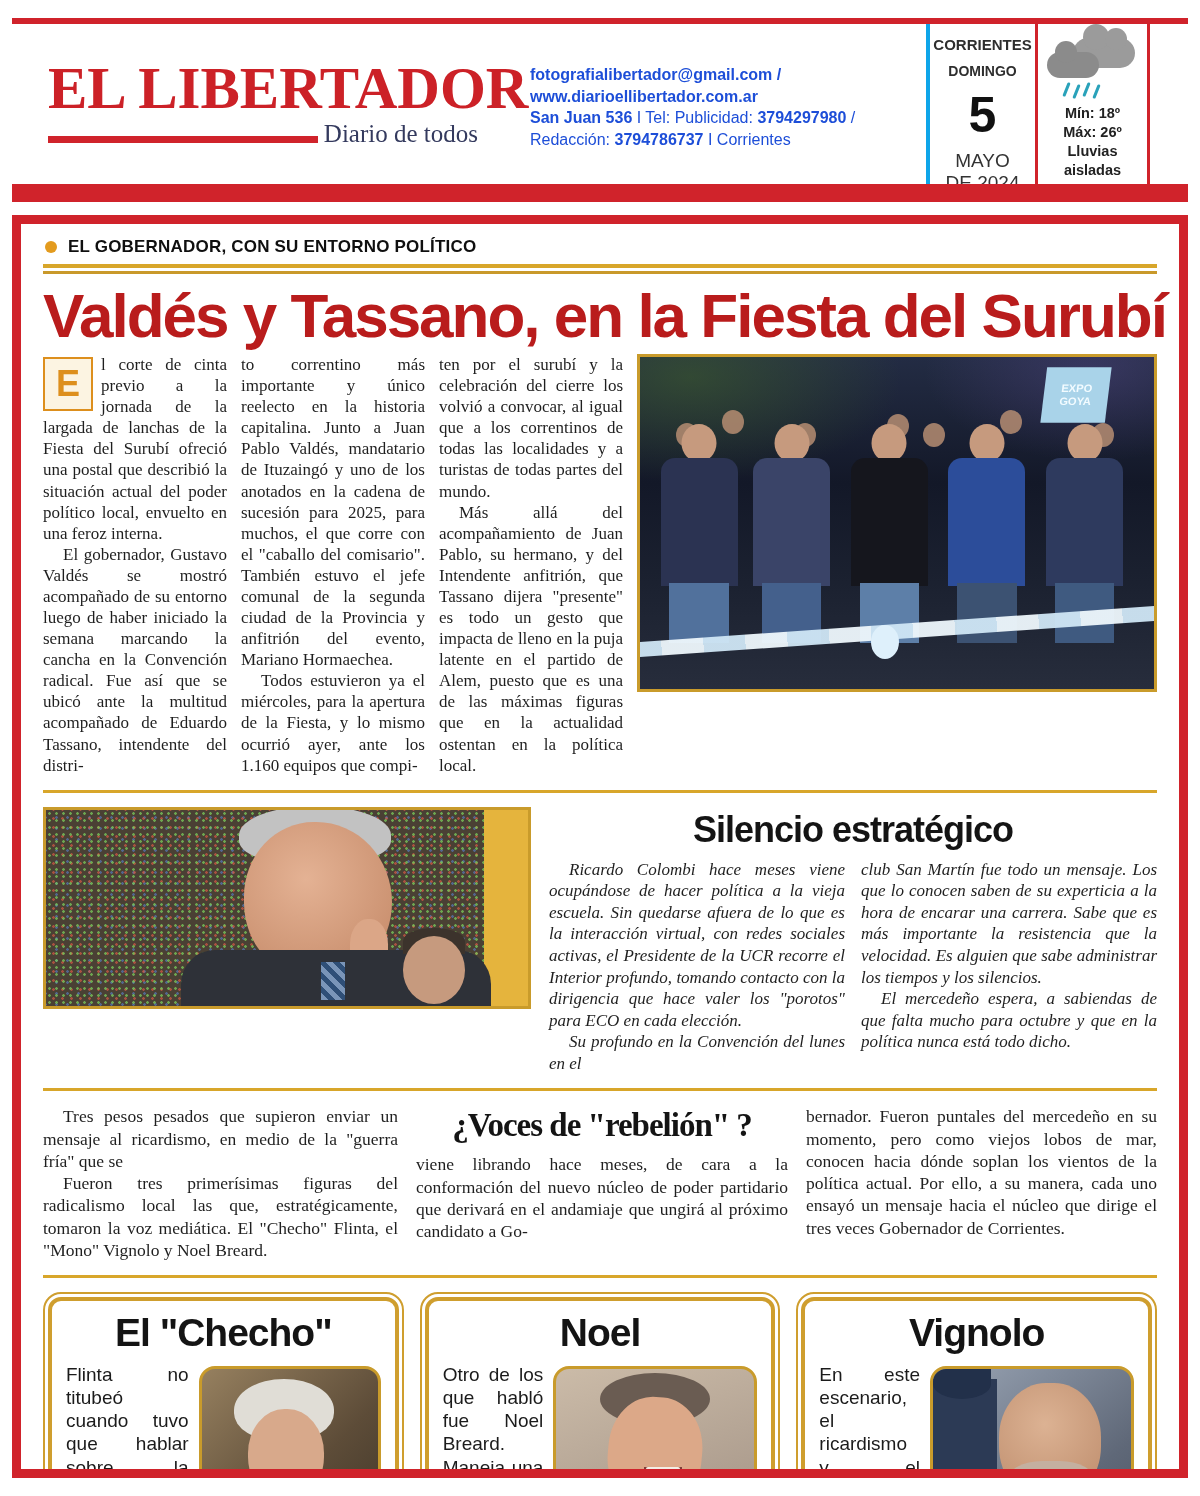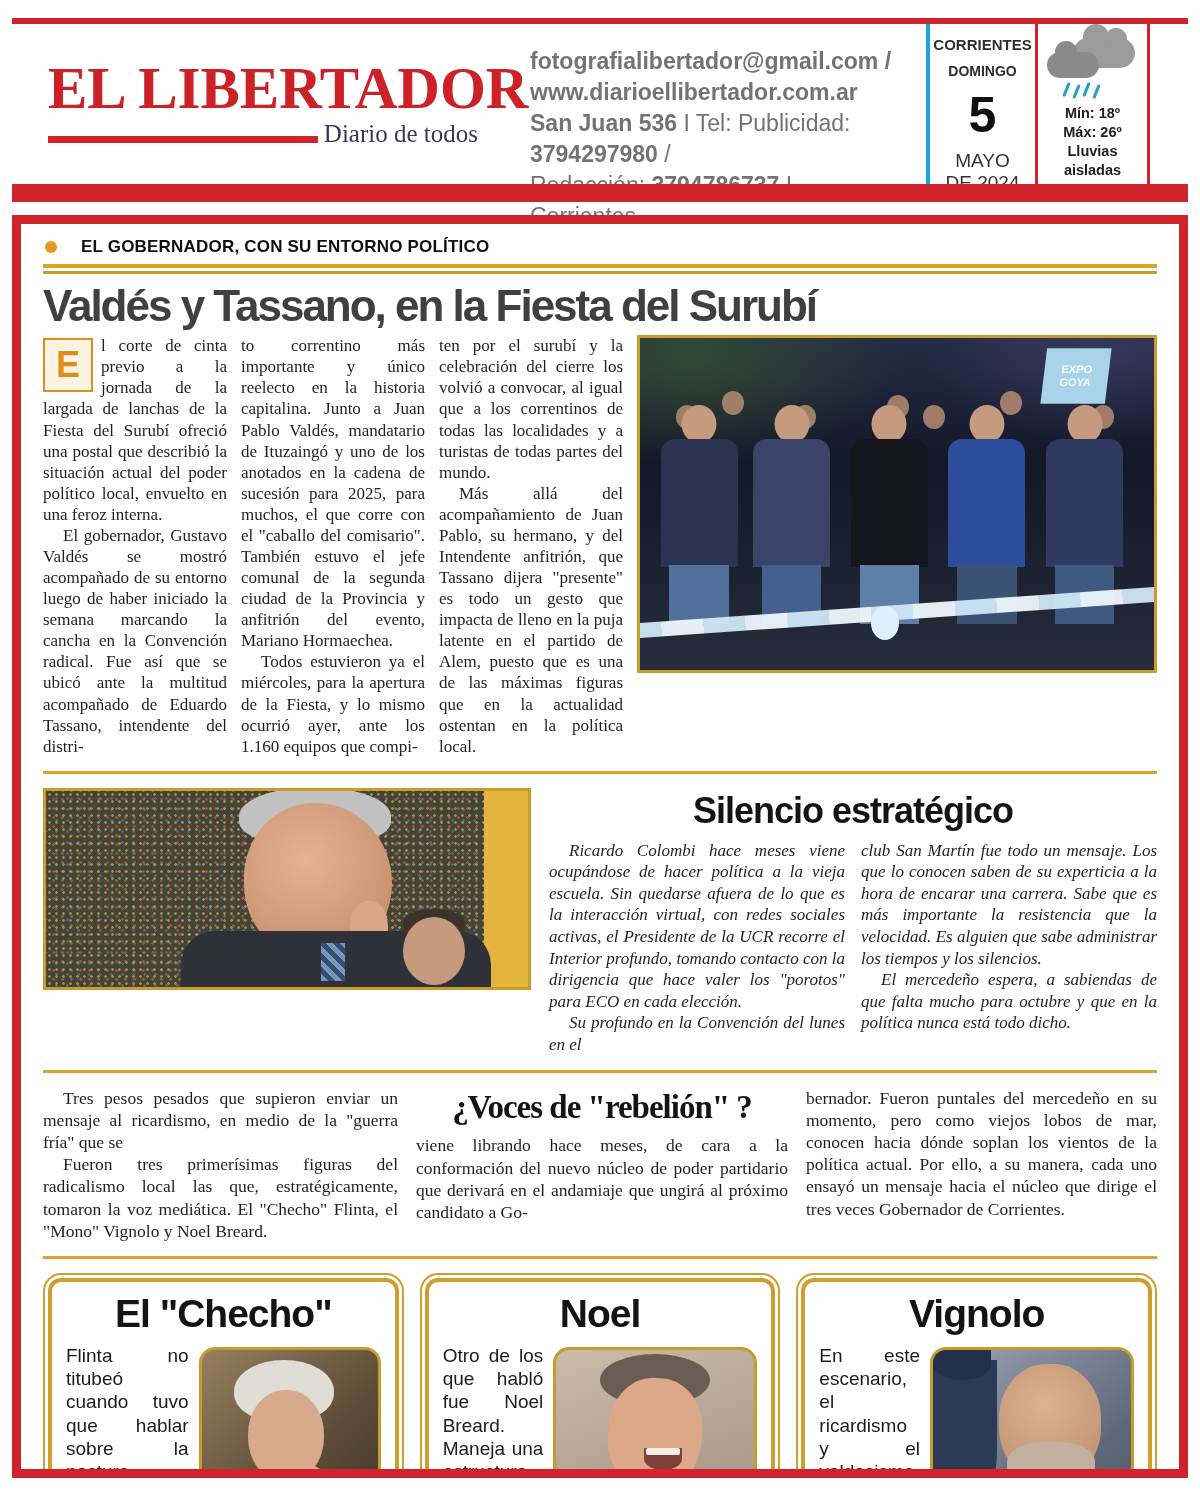"fotografialibertador@gmail.com /" .contact { color: #737373 -> #1d4ed8; font-size: 23px -> 16px; top: 46px -> 64px }
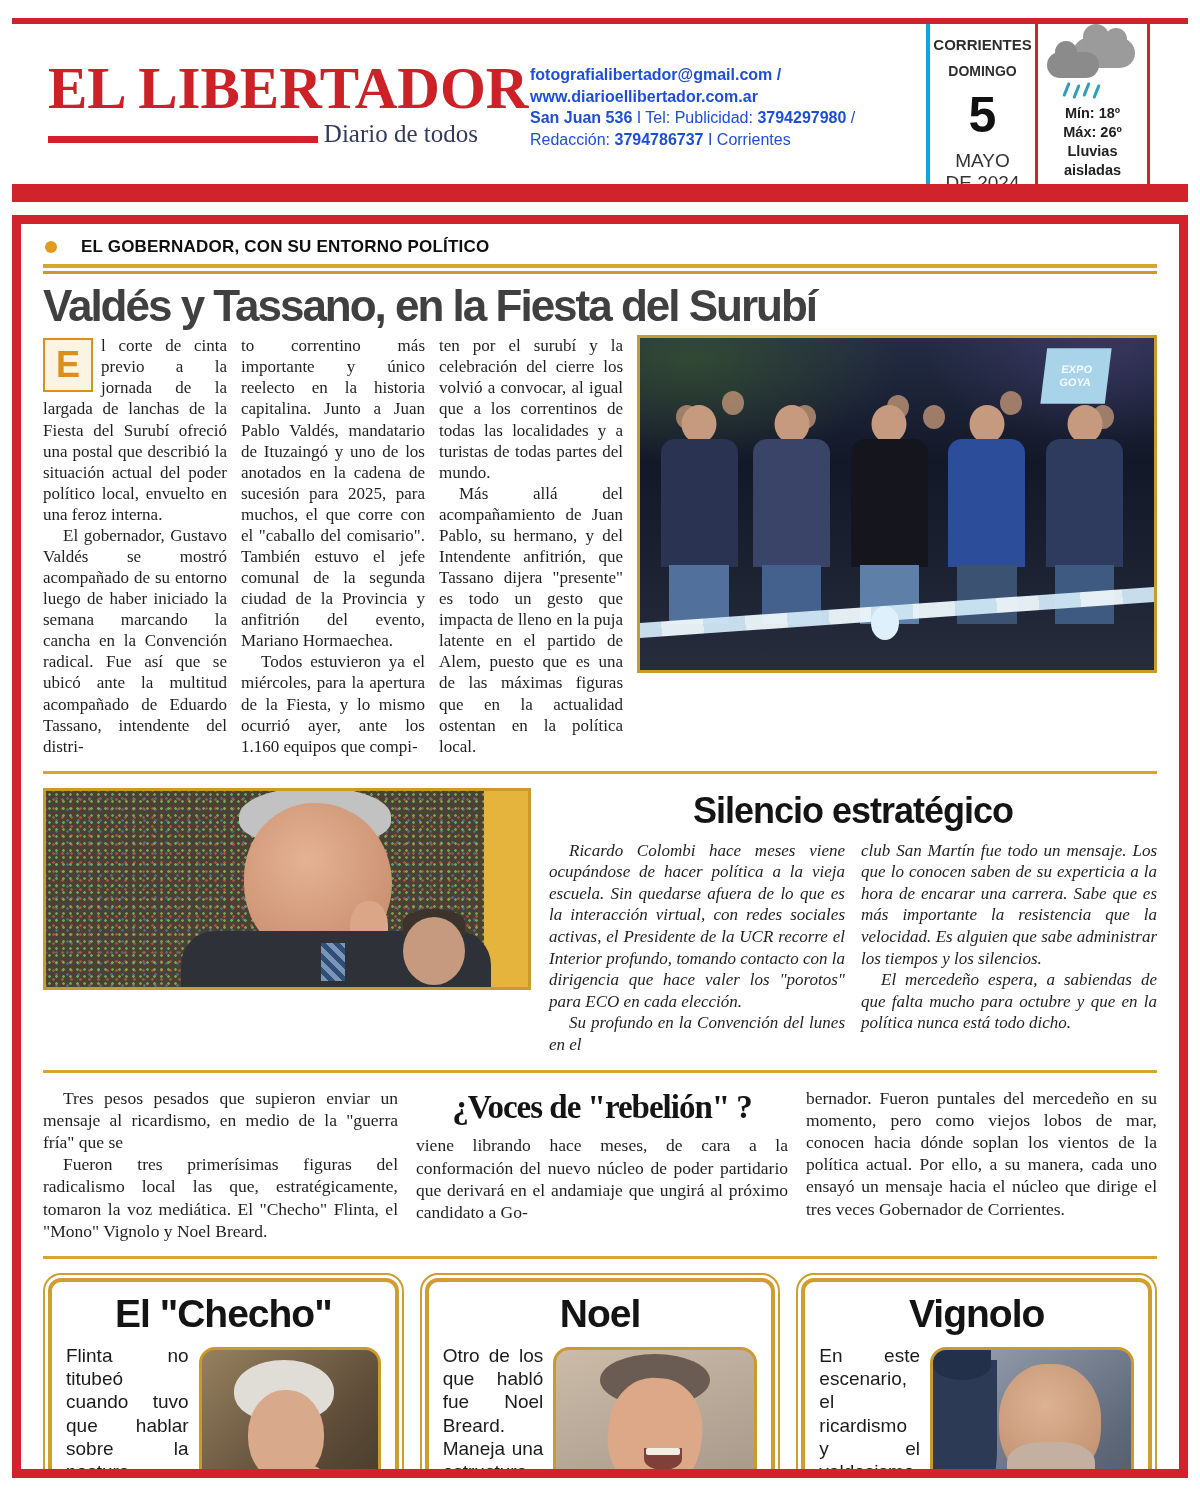"EL GOBERNADOR, CON SU ENTORNO" .kicker-row { gap: 24px -> 11px }
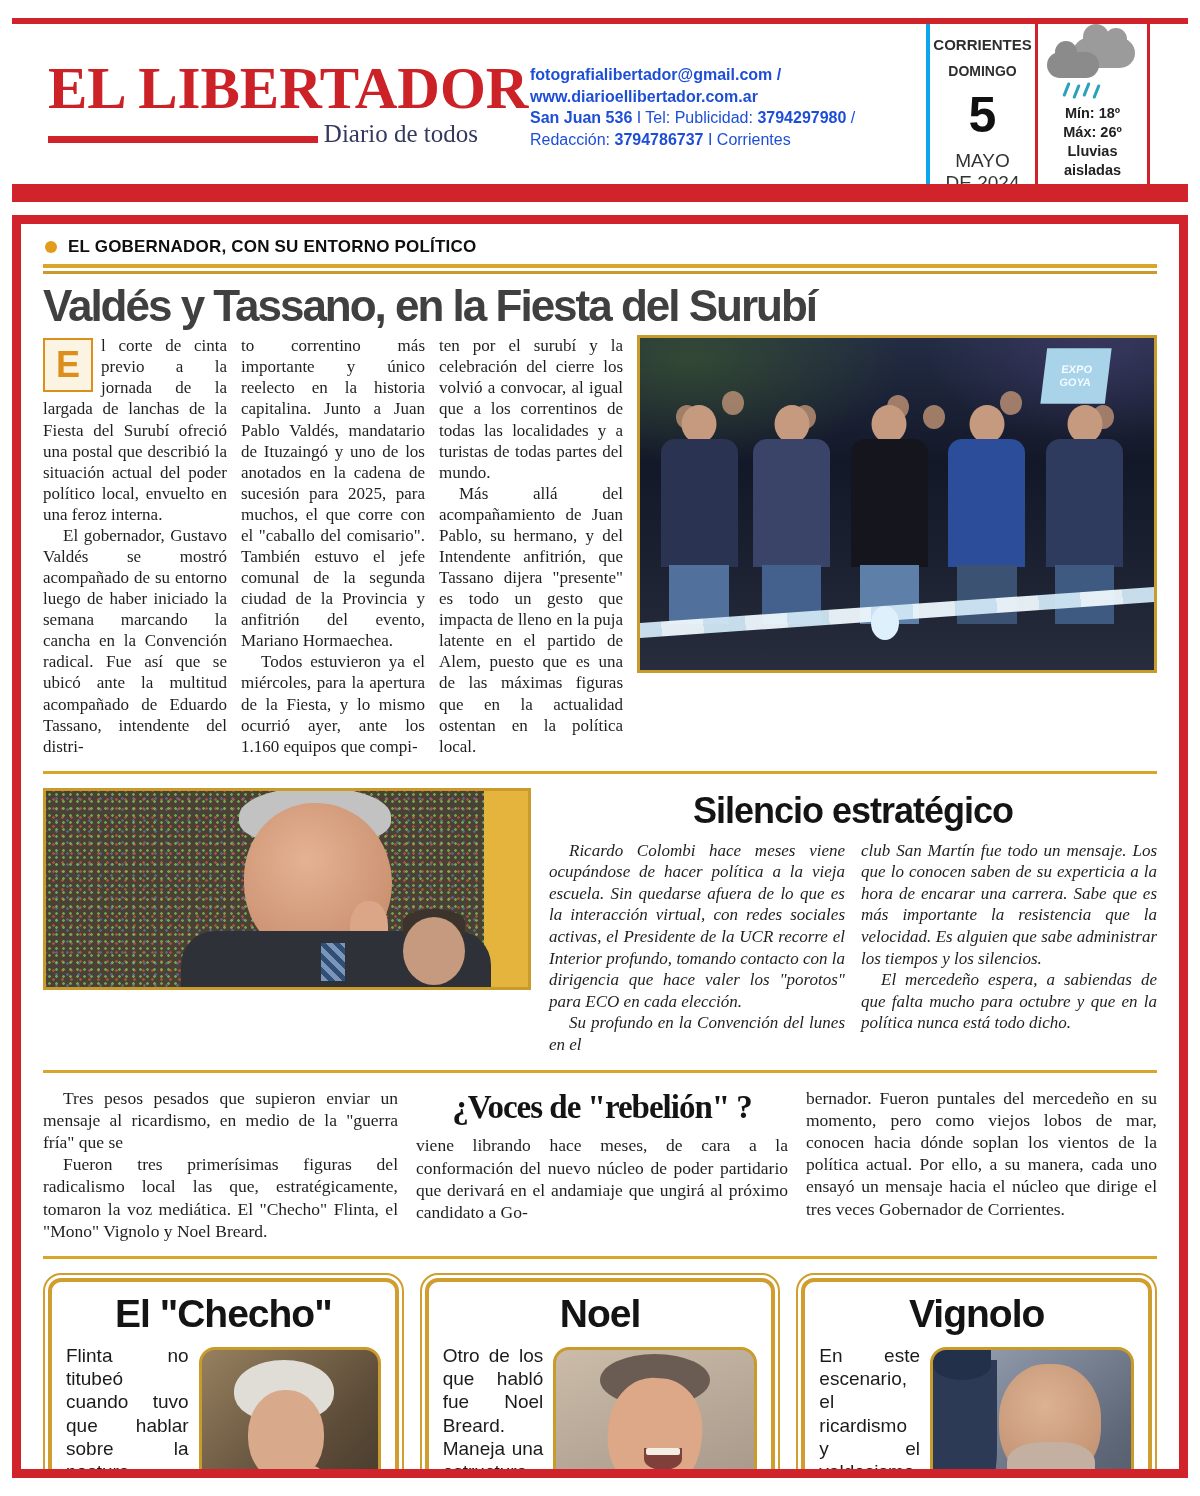"Valdés y Tassano, en la" .headline { color: #404040 -> #b91c1c; font-size: 44px -> 62px }
